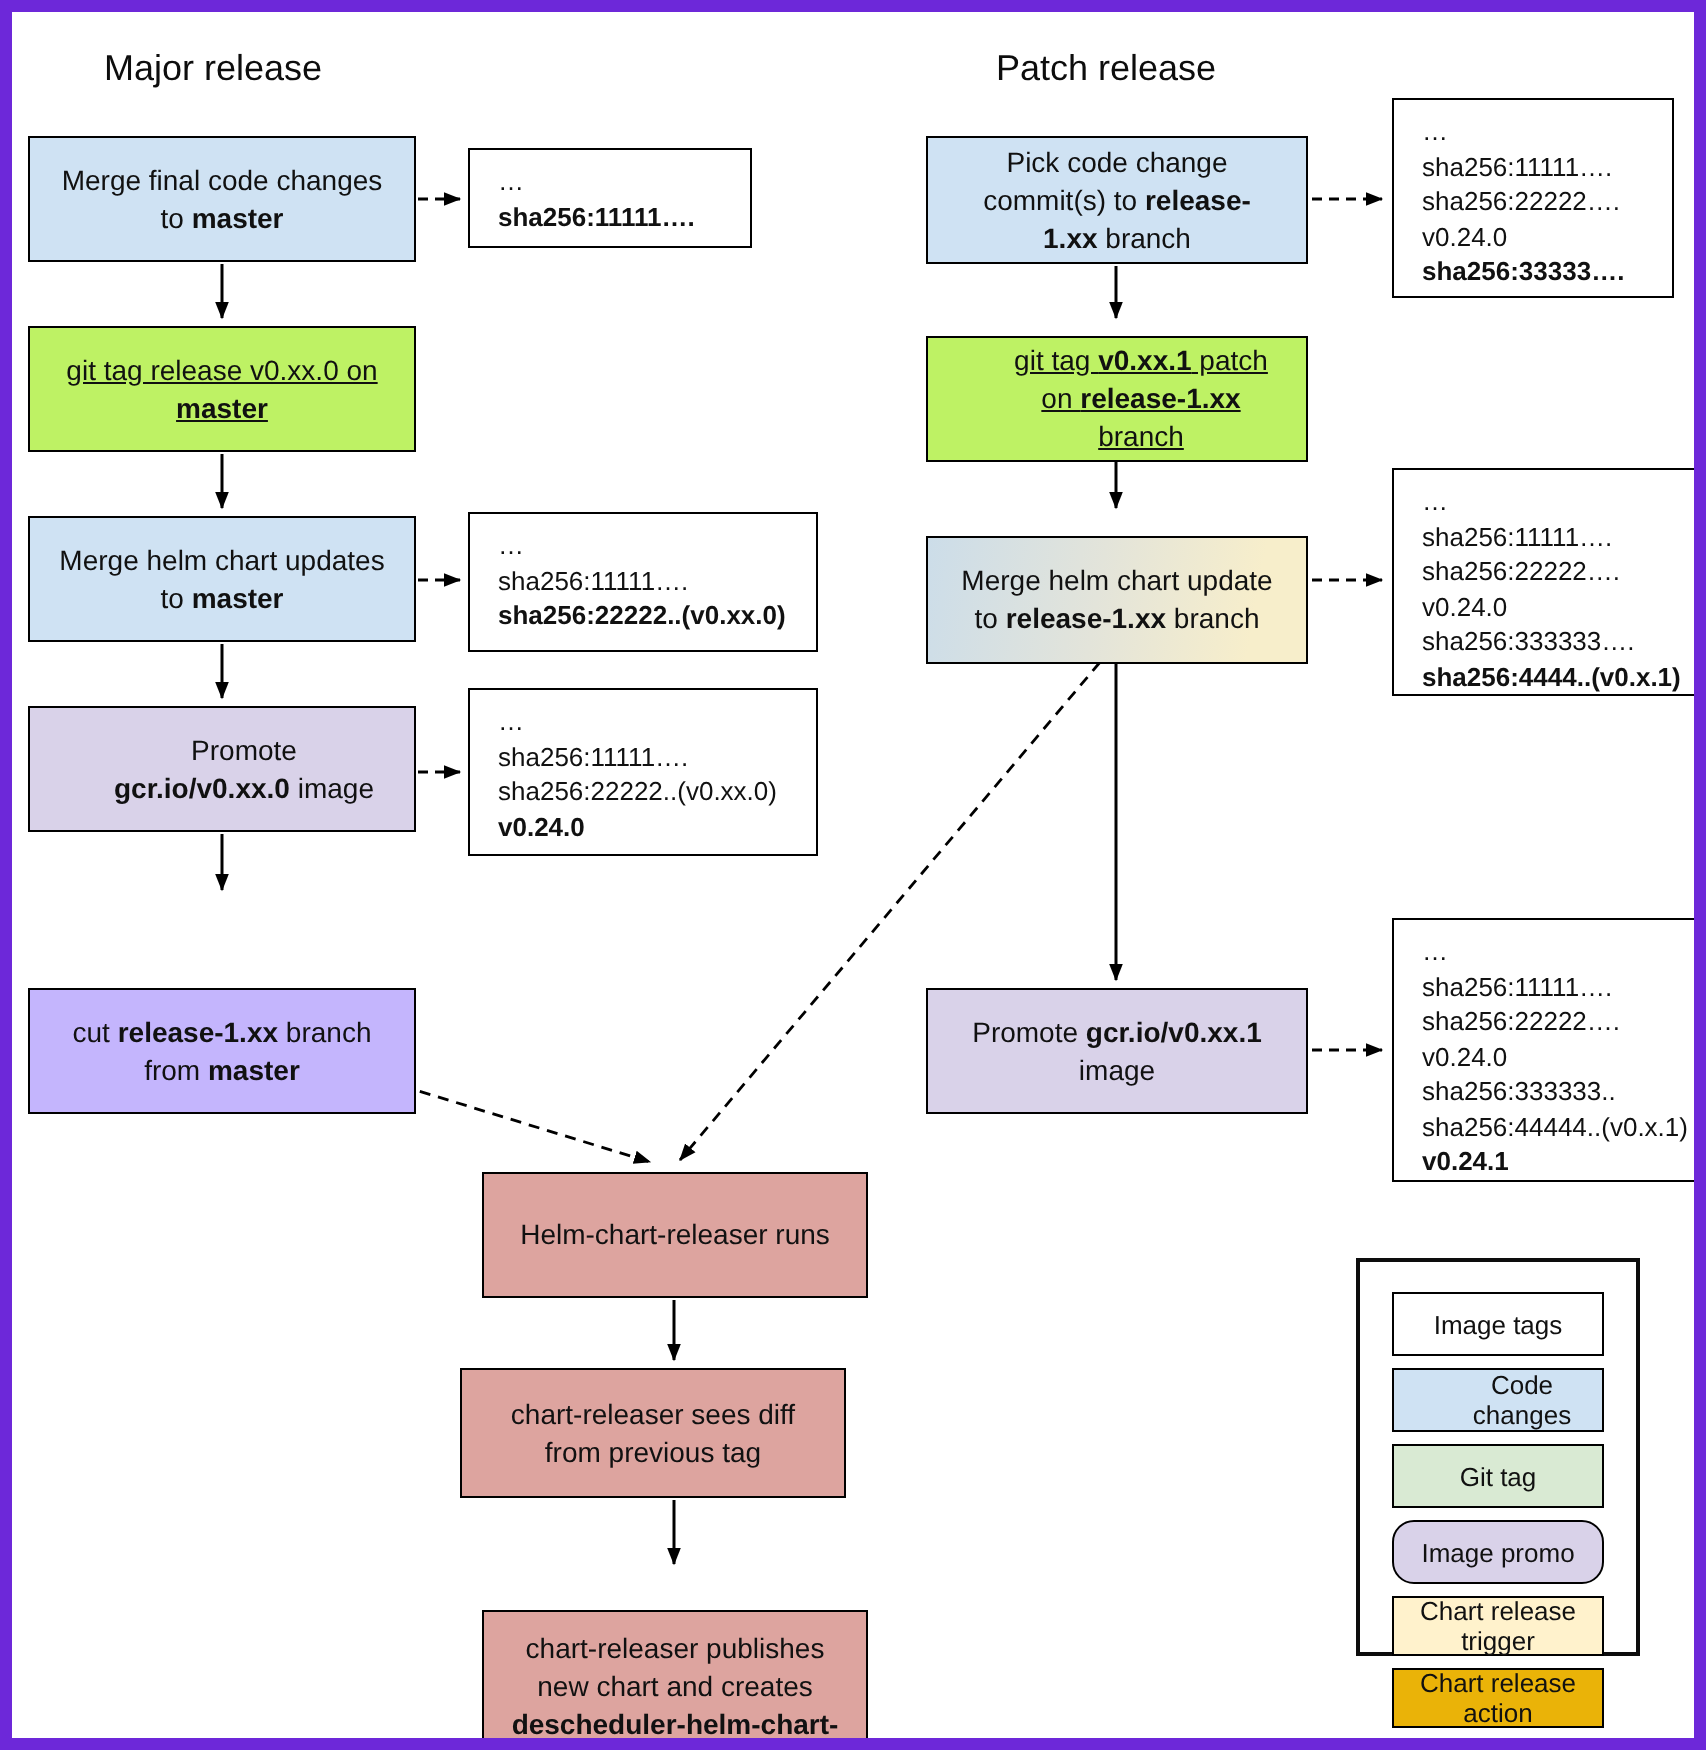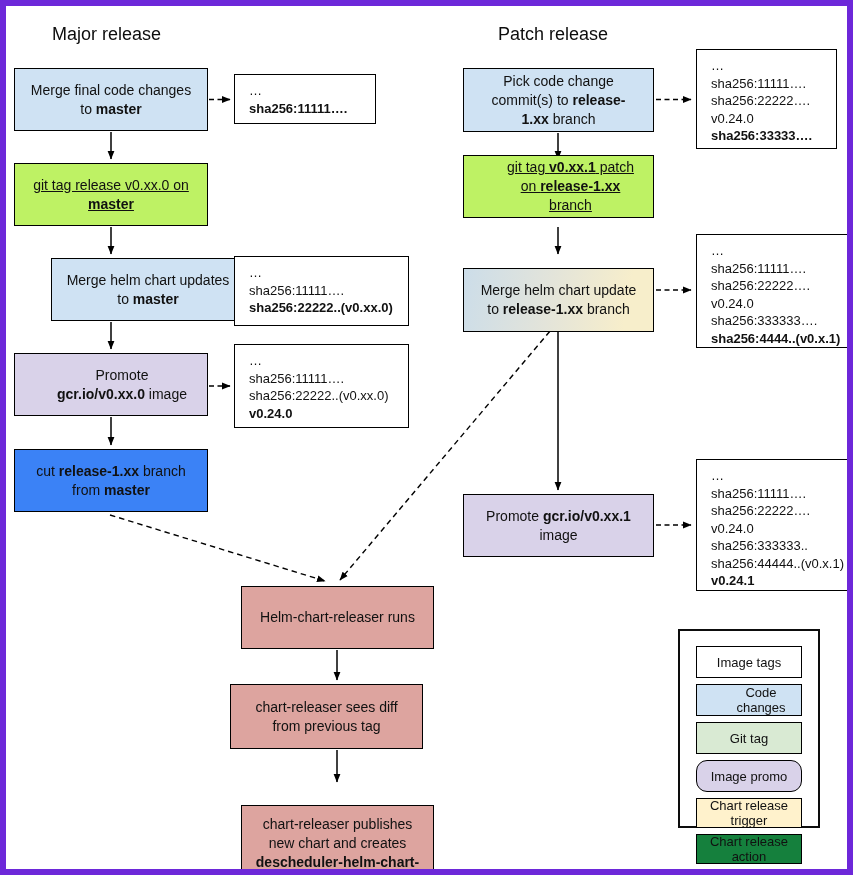"git tag v0.xx.1 patch on" div.node { top: 149px -> 162px }
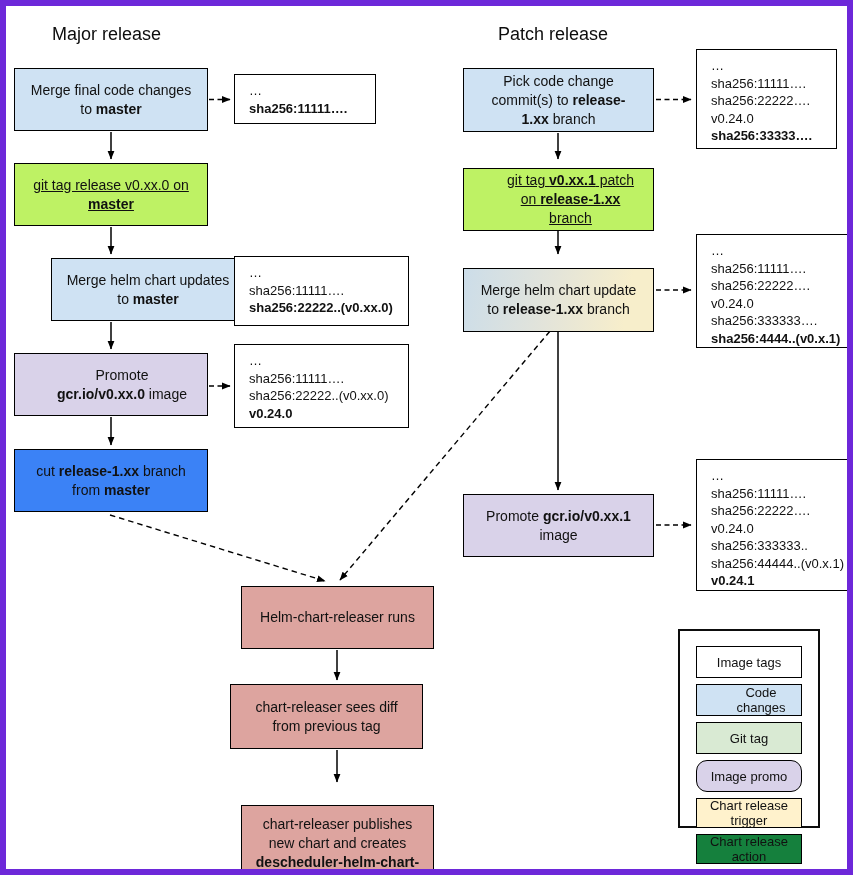"Merge helm chart updates to" div.node { margin-left: 37px -> none }
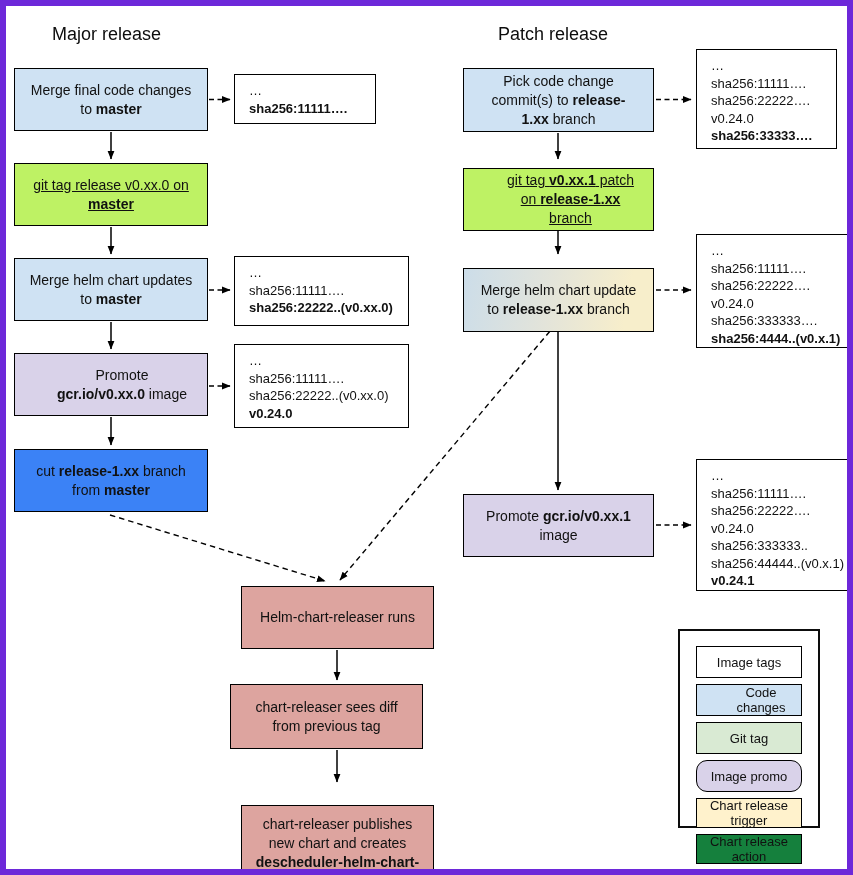"cut release-1.xx branch from master" .bg-yellow { background: #3b82f6 -> #c4b5fd; margin-top: none -> 45px }
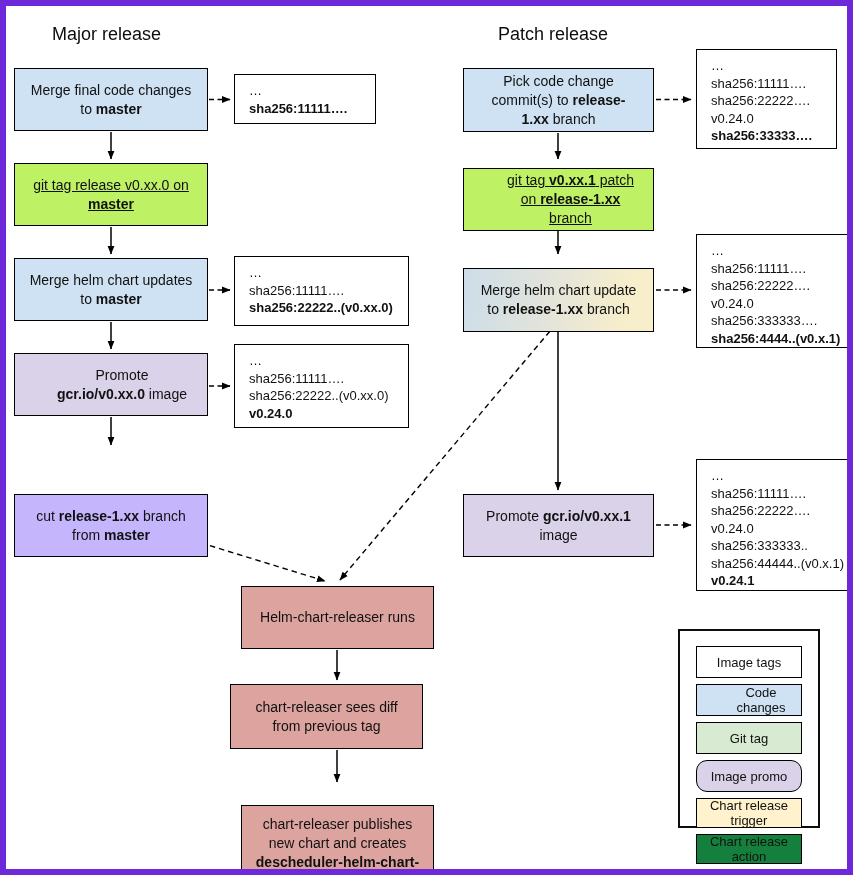"Chart release action" .lg-red { background: #15803d -> #eab308 }
